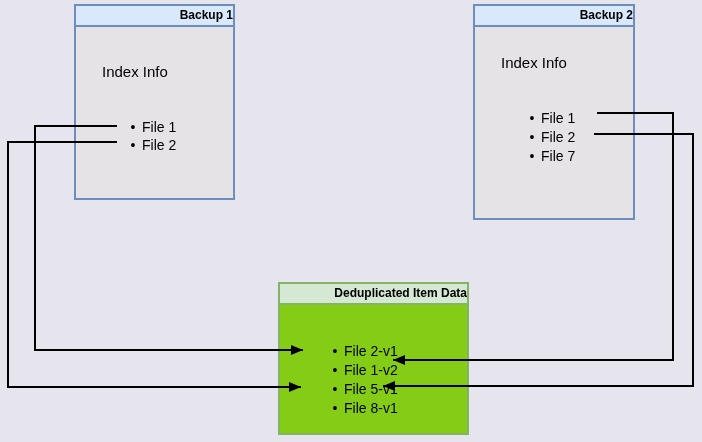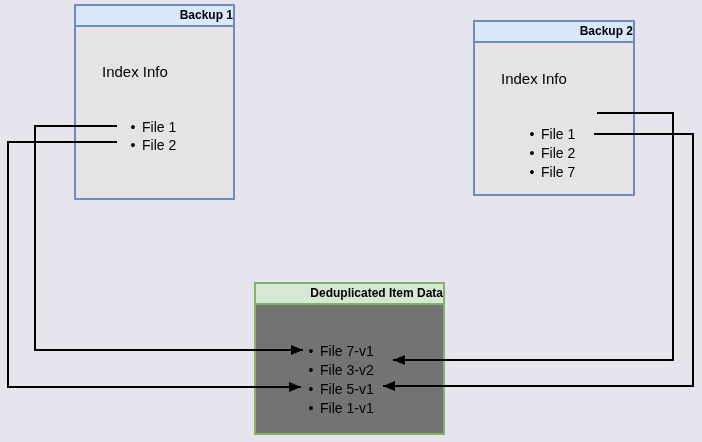"Backup 2" #backup2 { height: 176px -> 216px; top: 20px -> 4px }
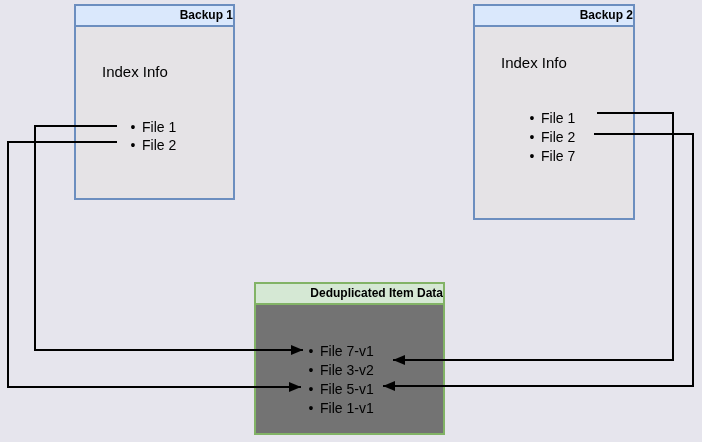"Deduplicated Item Data" .box.green { background: #737373 -> #84cc16; margin-left: none -> 24px }
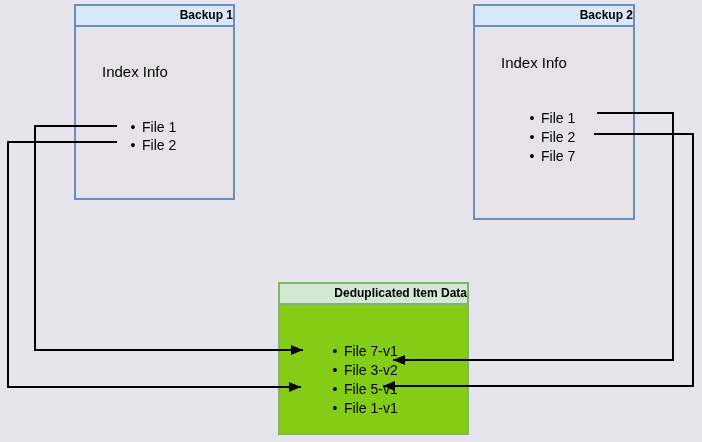"File 7-v1" span { text: 7-v1 -> 2-v1 }
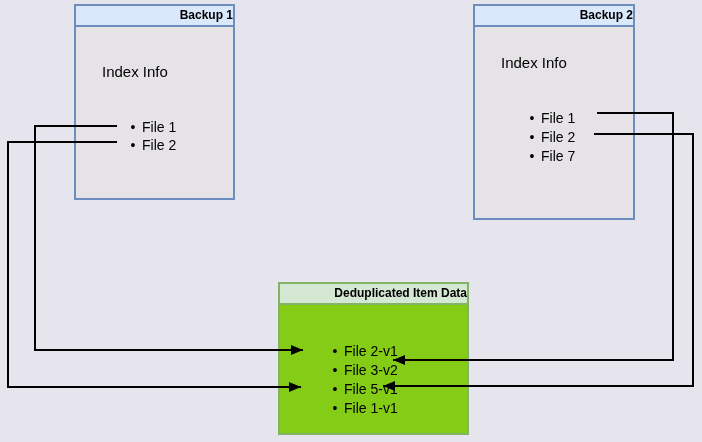"File 3-v2" span { text: 3-v2 -> 1-v2 }
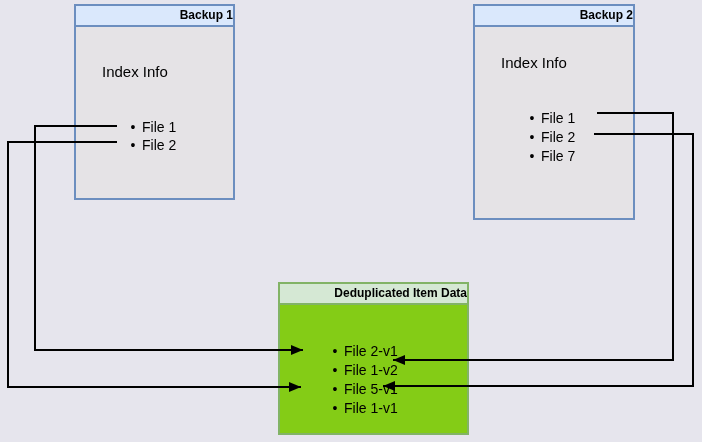"File 1-v1" span { text: 1-v1 -> 8-v1 }
